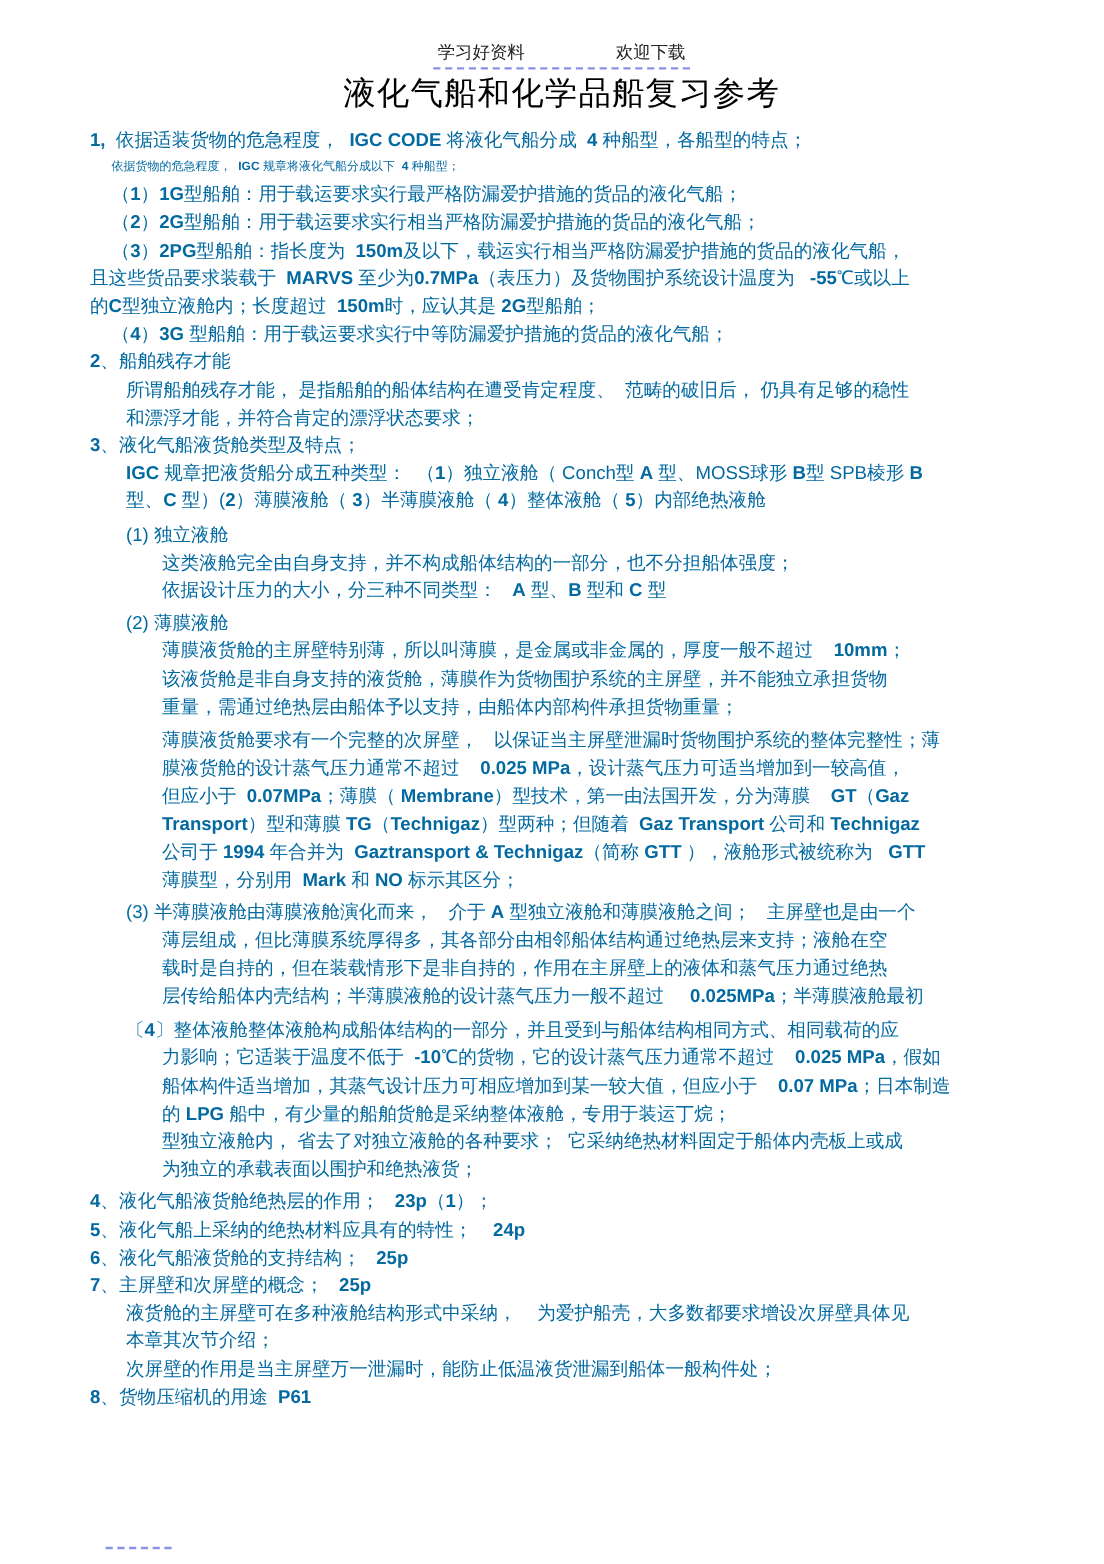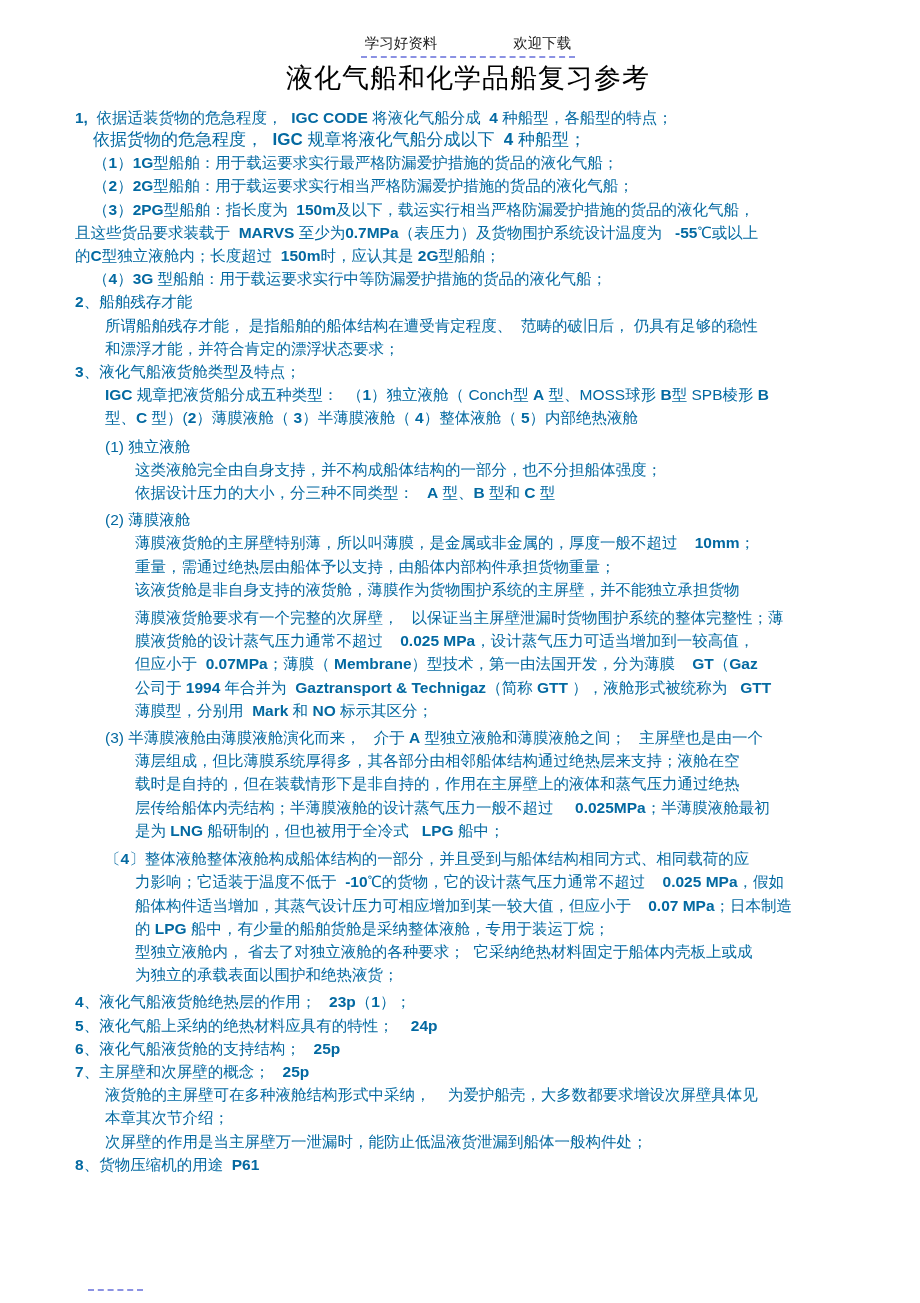"依据货物的危急程度， IGC 规章将液化气船分成以下 4 种船型；" #doc-body p.small { font-size: 17px -> 10px }
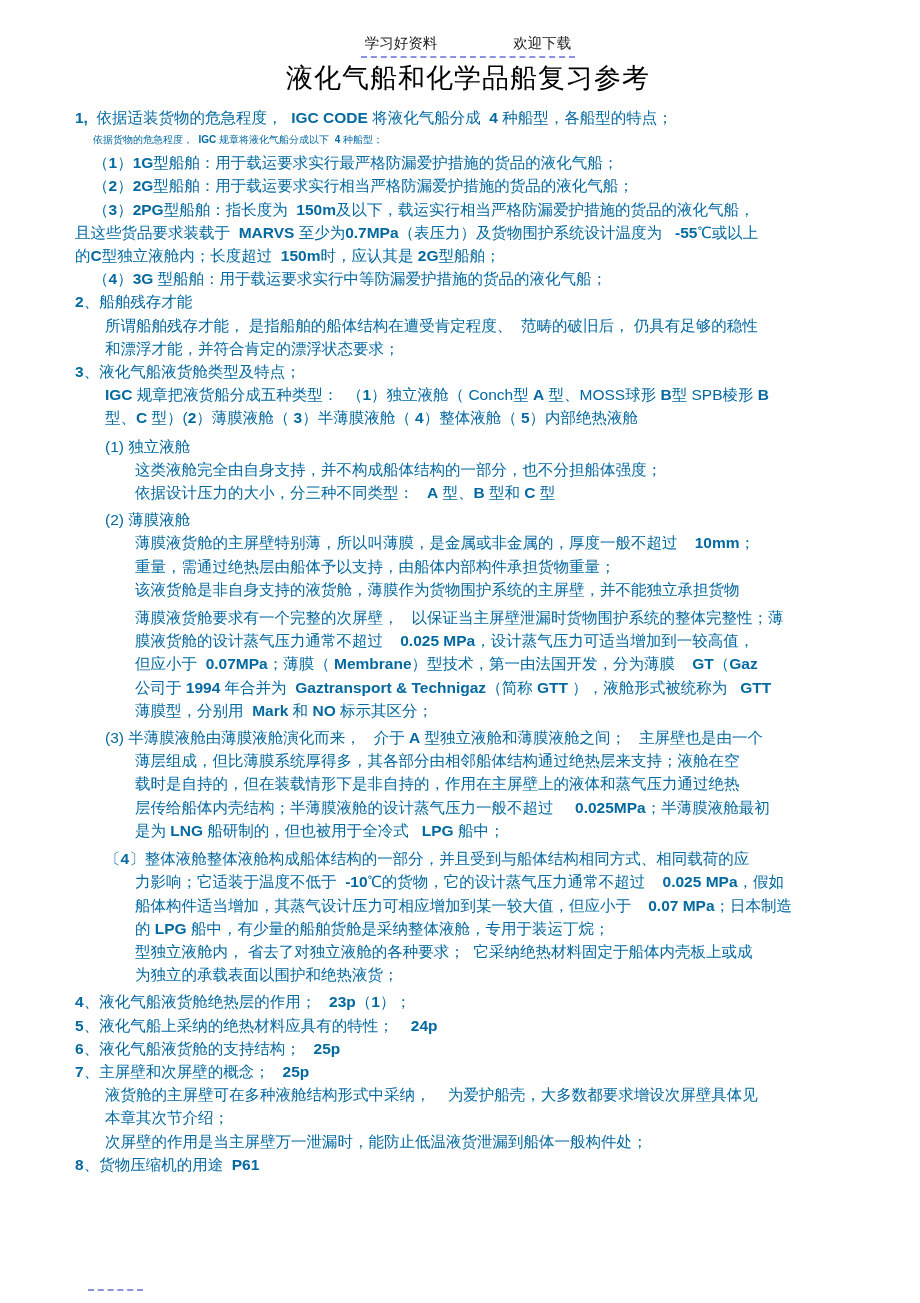"重量，需通过绝热层由船体予以支持，由船体内部构件承担货物重量；" p.line { order: before "该液货舱是非自身支持的液货舱，薄膜作为货物围护系统的主屏壁，并不能独立承担货物" -> after "该液货舱是非自身支持的液货舱，薄膜作为货物围护系统的主屏壁，并不能独立承担货物" }
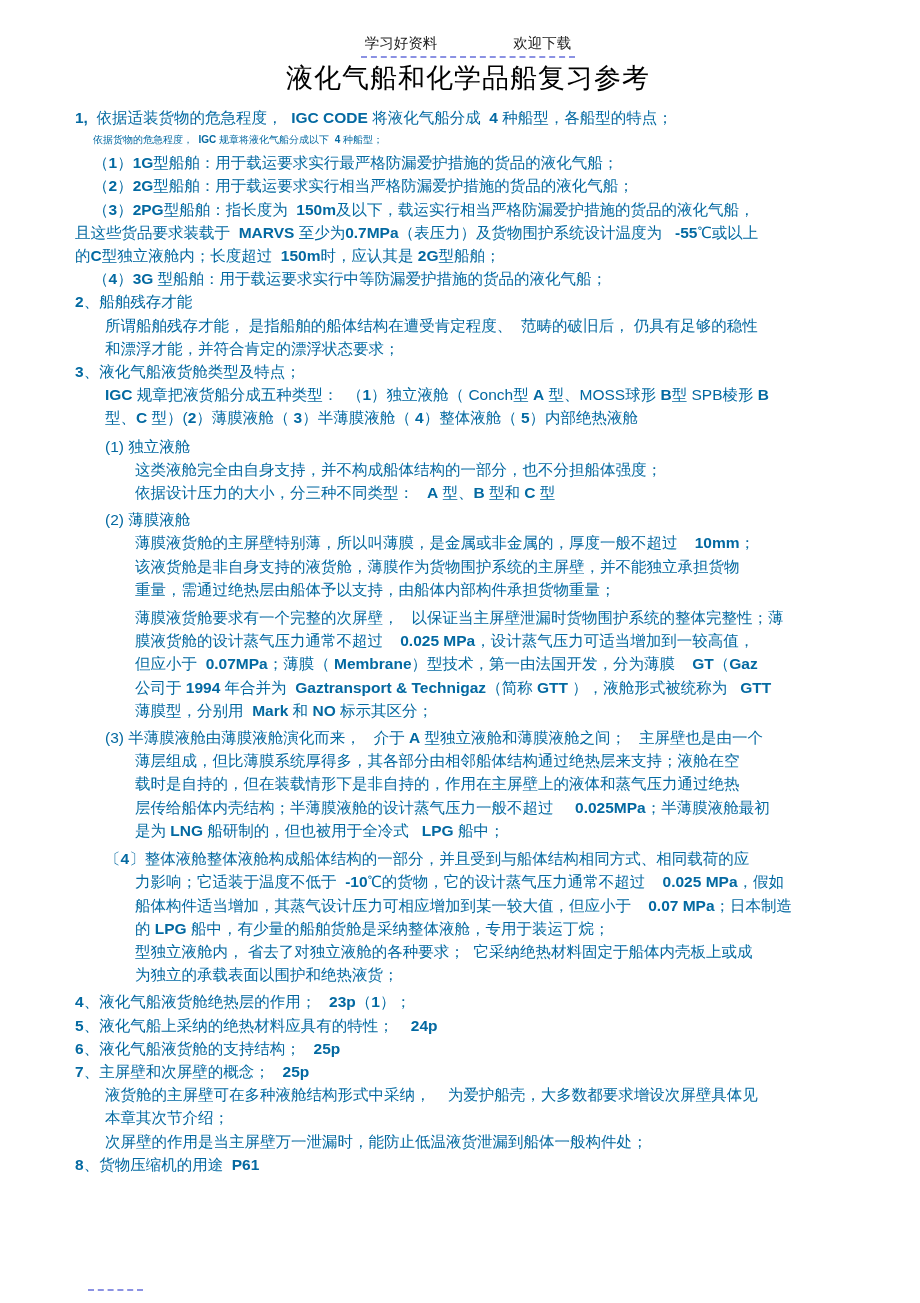"Transport）型和薄膜 TG（Technigaz）型两种；但随着 Gaz" p.line { html: none -> <p><span>Transport</span><span>）型和薄膜 </span><span>TG</span><span>（</span><span>Technigaz</span><span>）型两种；但随着 </span><span>Gaz Transport</span><span> 公司和 </span><span>Technigaz</span></p> }
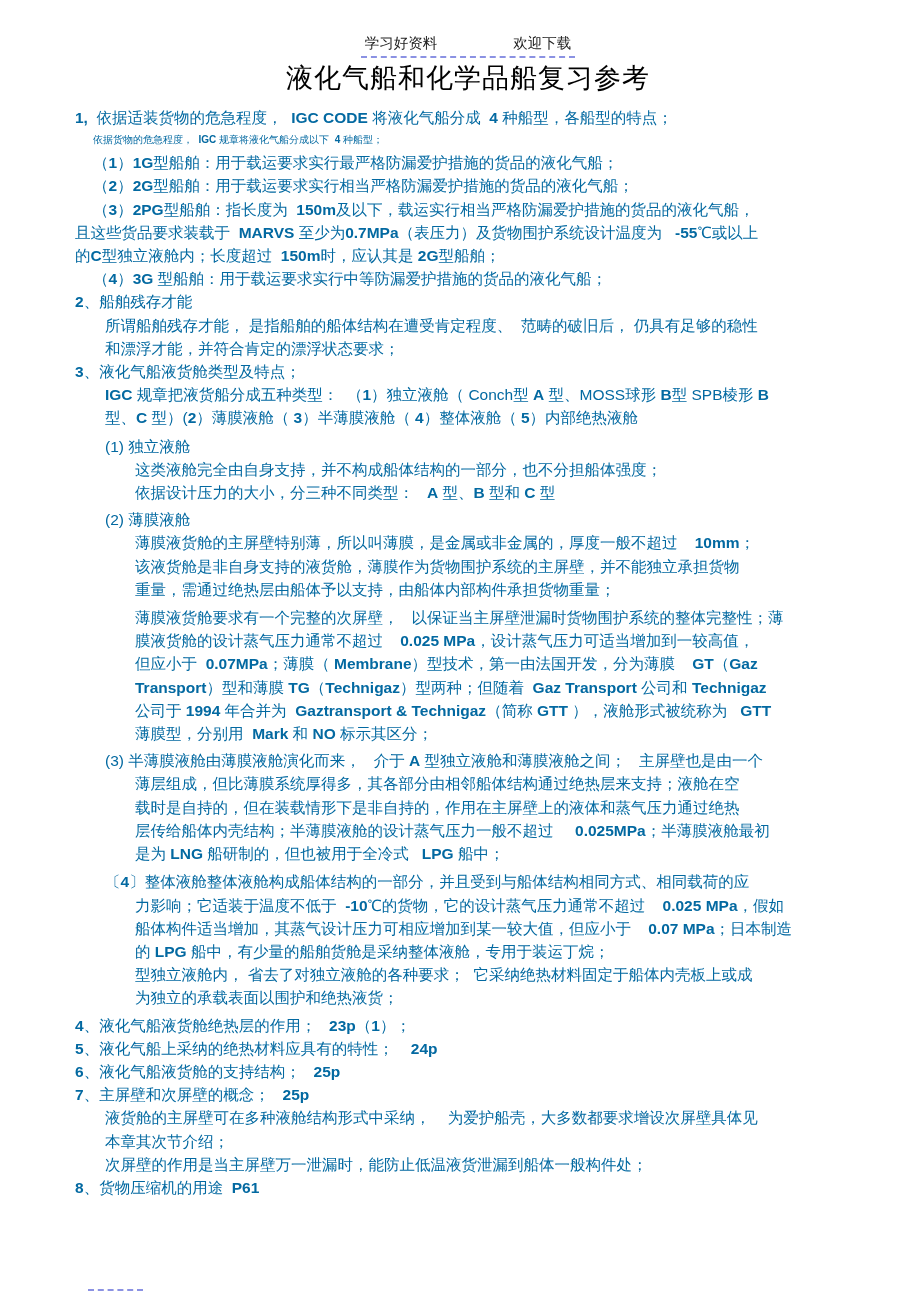"是为 LNG 船研制的，但也被用于全冷式 LPG 船中；" p.line { html: <p><span>是为 </span><span>LNG</span><span> 船研制的，但也被用于全冷式 </span><span>LPG</span><span> 船中；</span></p> -> none }
